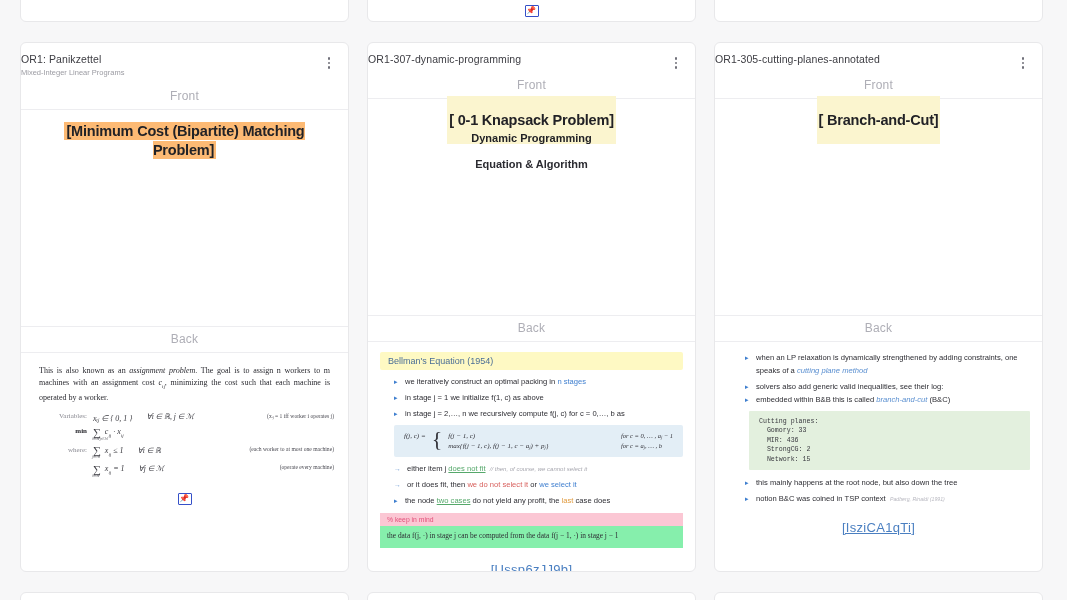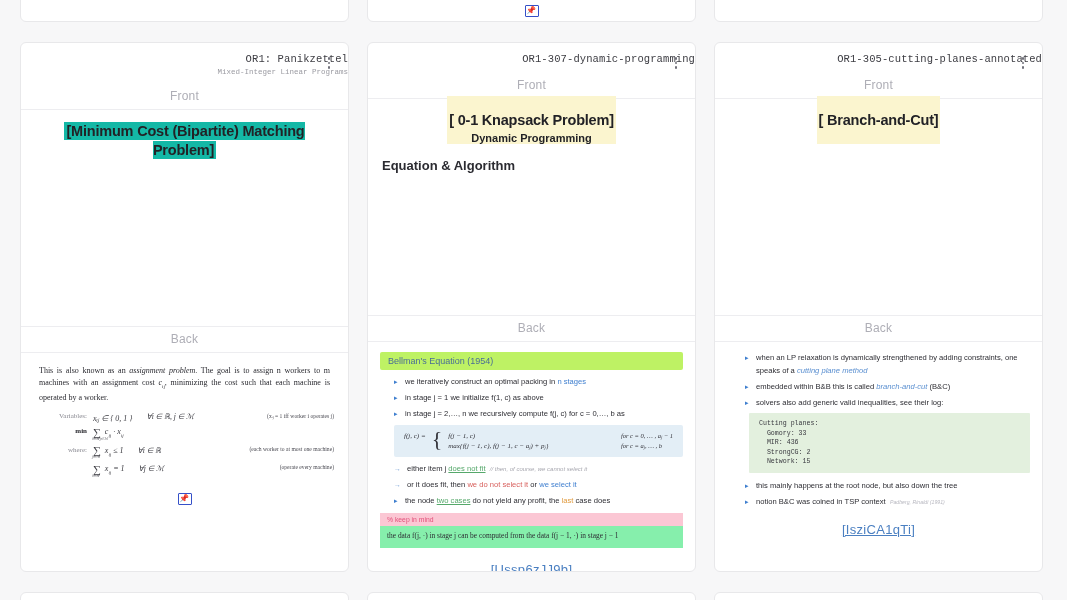"OR1: Panikzettel" .card-head { font-family: Liberation Mono, monospace -> none; text-align: right -> left }
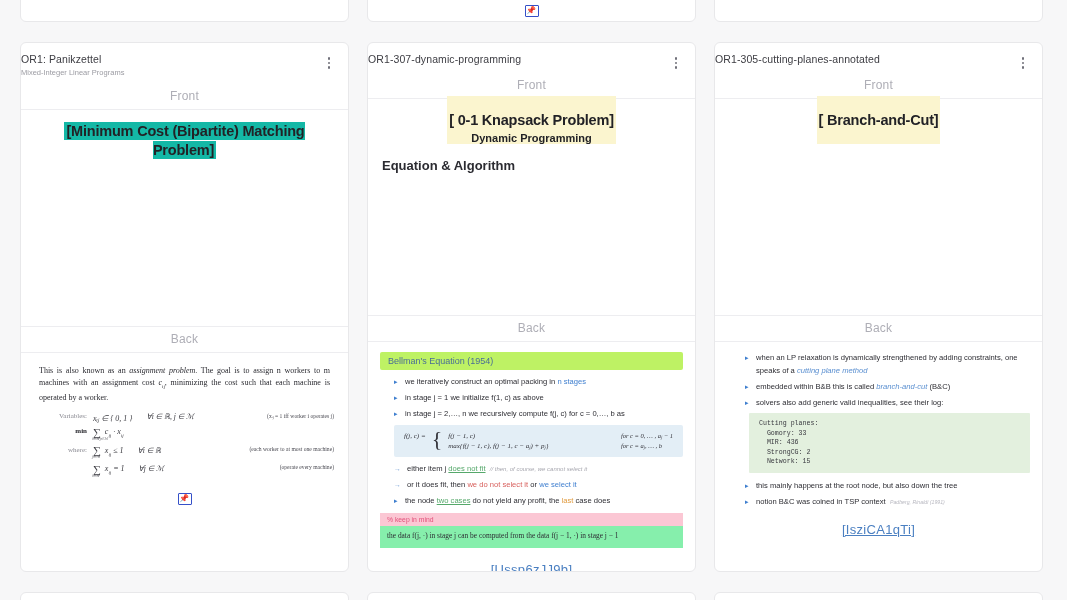"[Minimum Cost (Bipartite) Matching" .hl-pink { background: #14b8a6 -> #fdba74 }
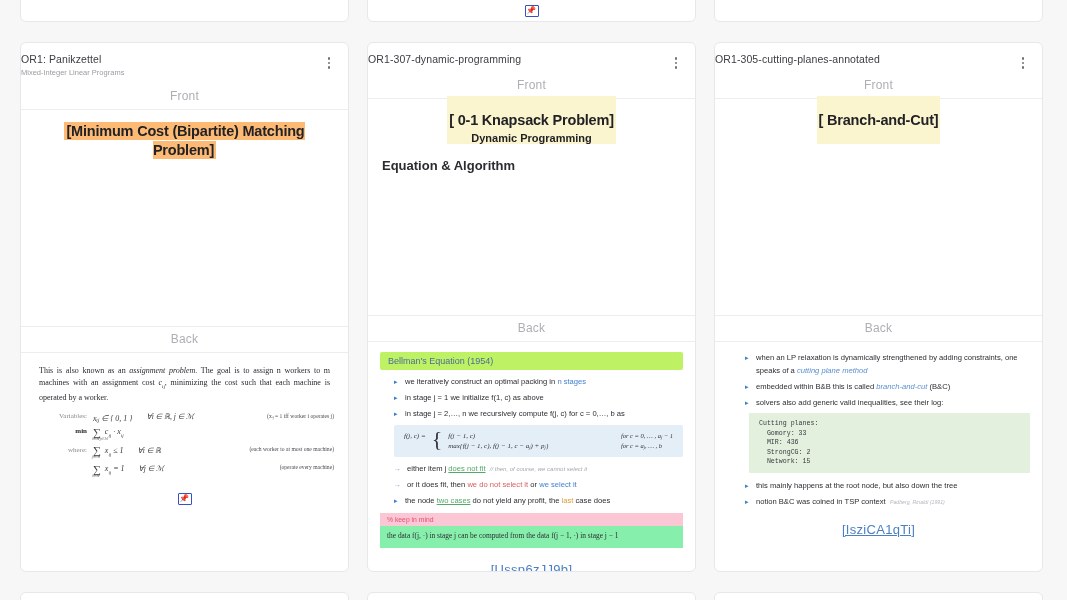"Equation & Algorithm" .front-sub2 { font-size: 13px -> 11px; text-align: none -> center }
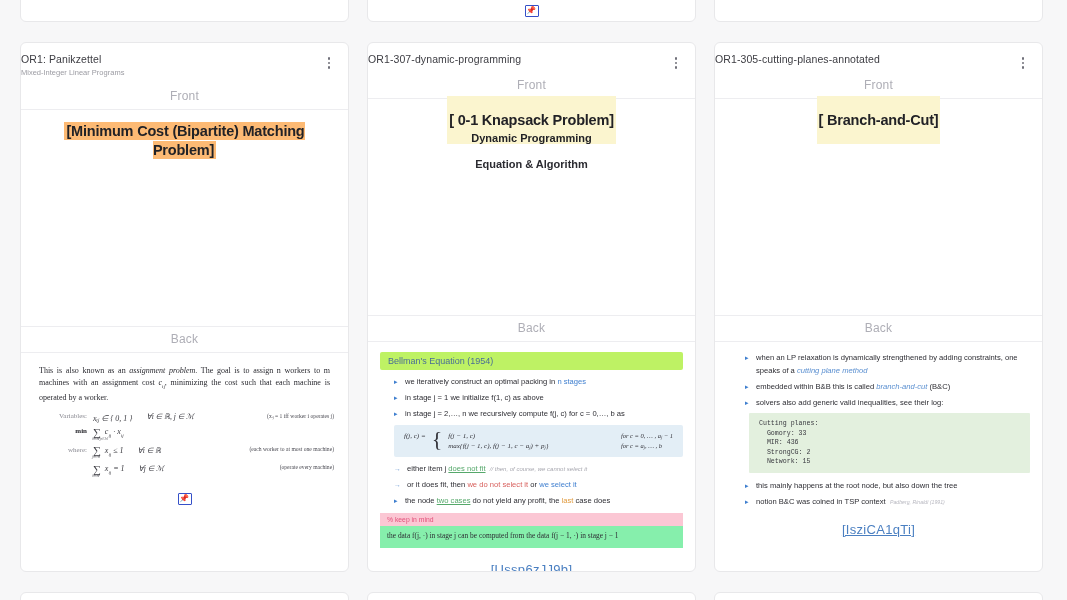"Bellman's Equation (1954)" .secbar { background: #bef264 -> #fef9c3 }
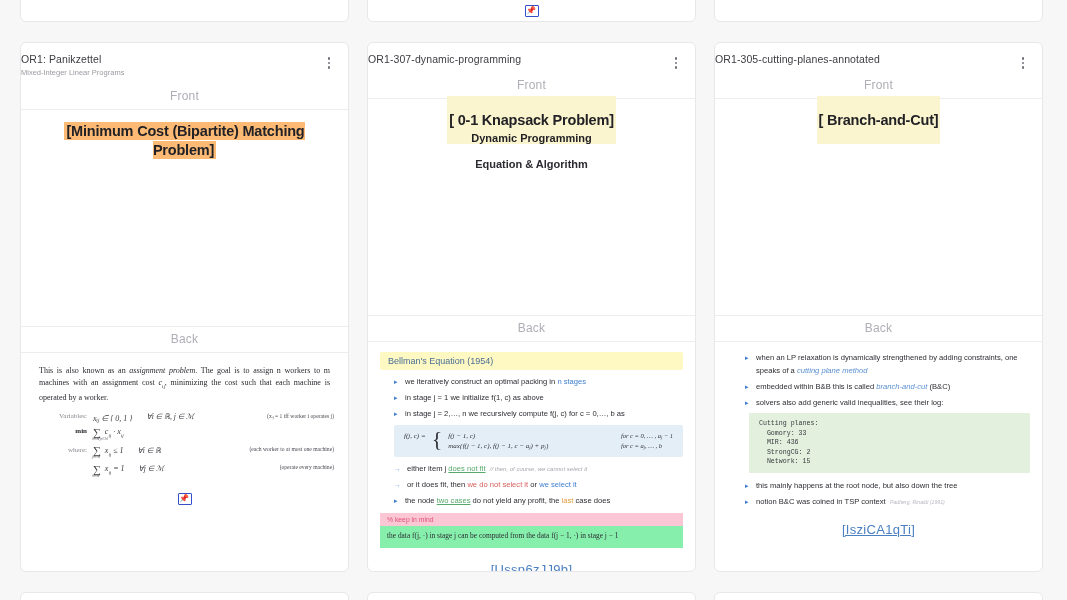"embedded within B&B this is" li { order: before "solvers also add generic valid" -> after "solvers also add generic valid" }
